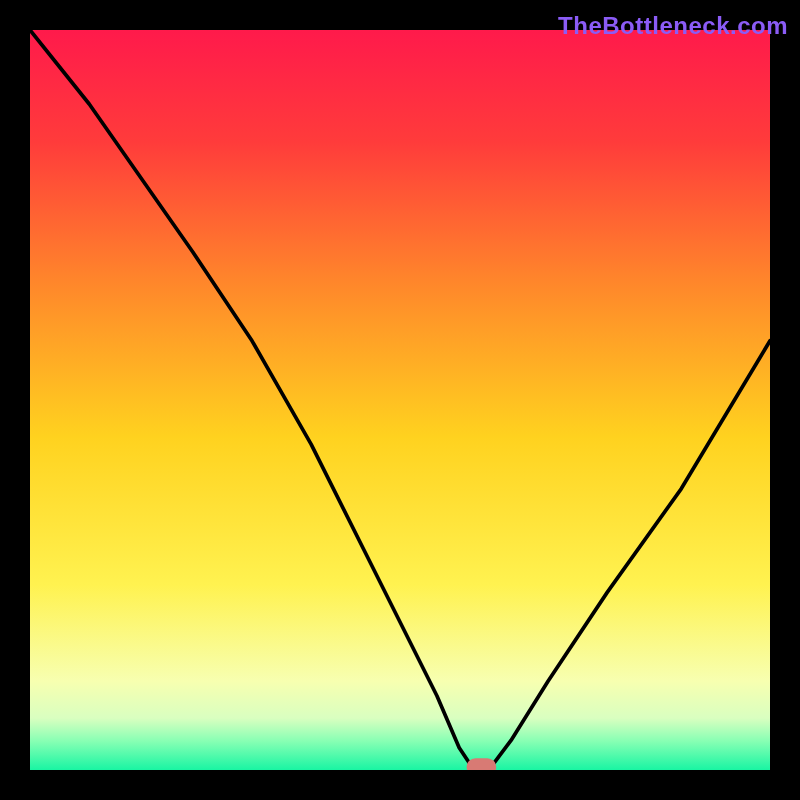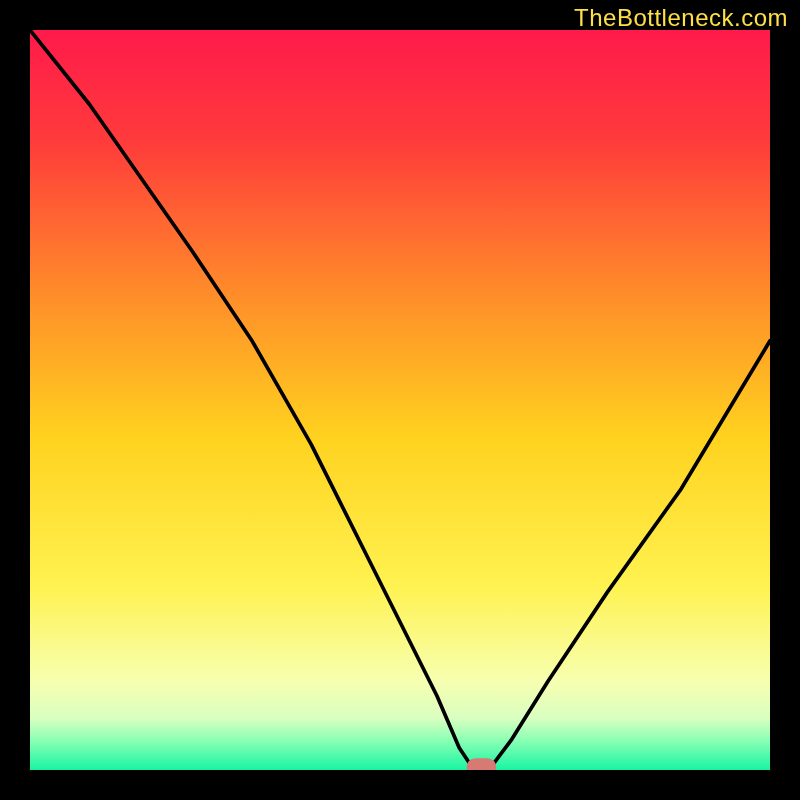"TheBottleneck.com" .watermark { color: #fde047 -> #8b5cf6; font-weight: 400 -> 700; top: 4px -> 12px }
